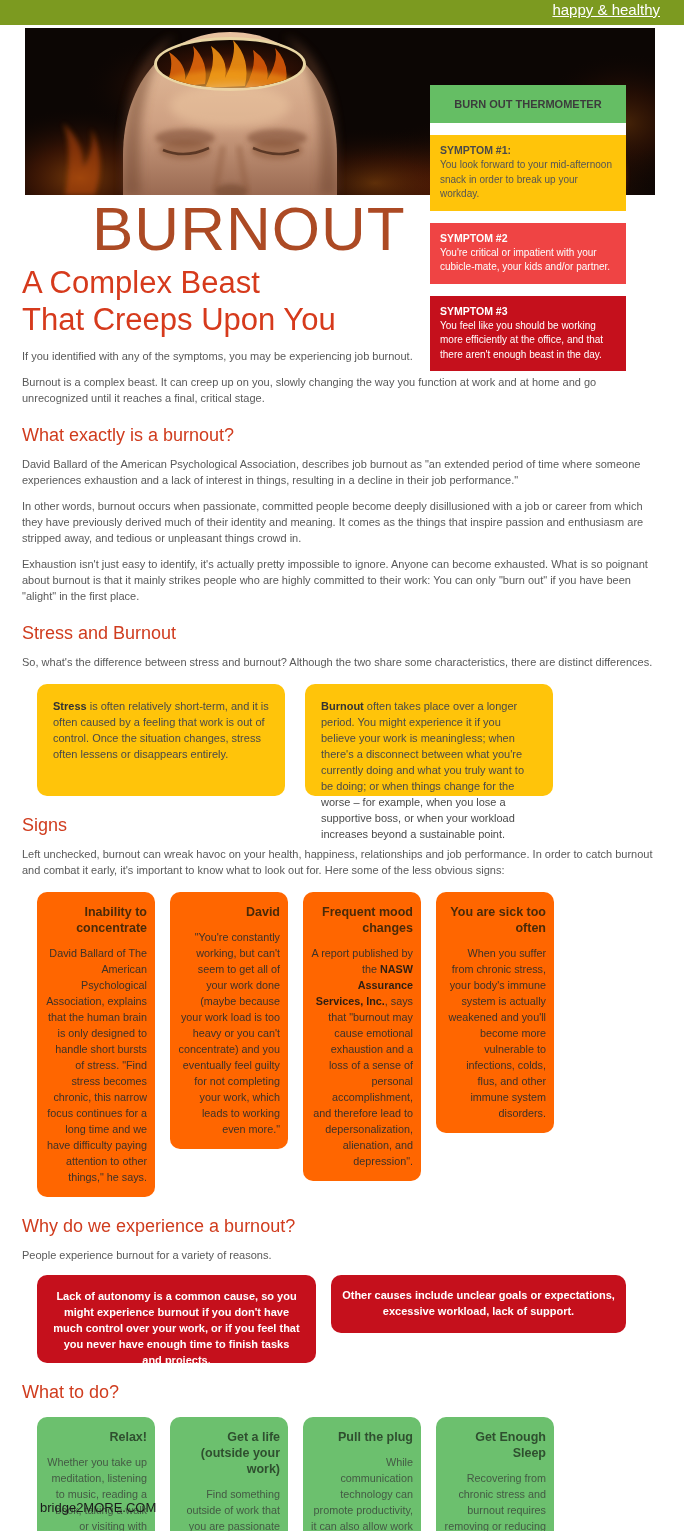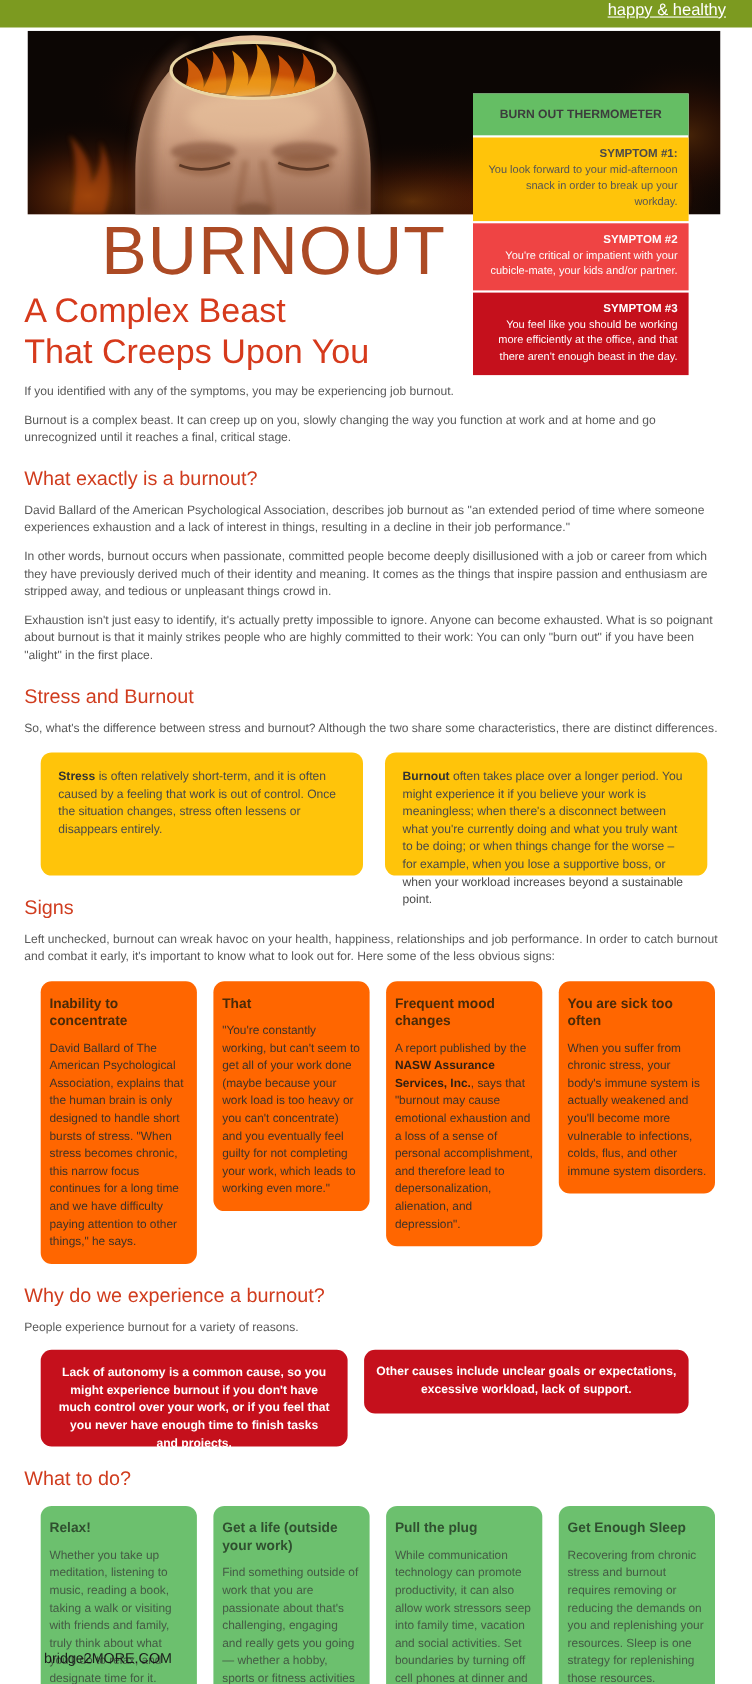"SYMPTOM #1:" .t-sec { margin-top: 2px -> 12px; text-align: right -> left }
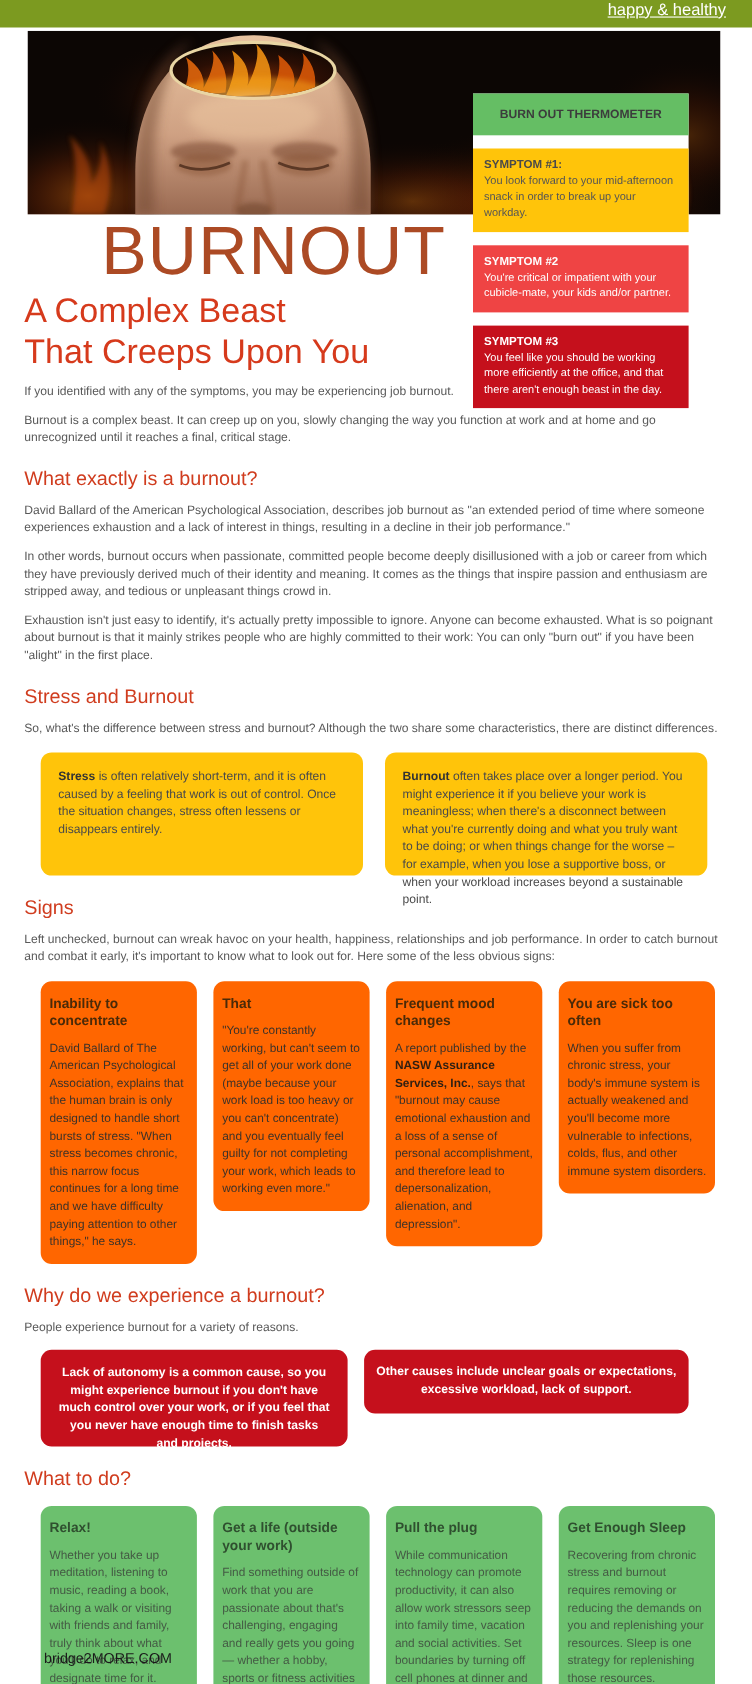"Stress is often relatively short-term," .ybox { width: 293px -> 248px }
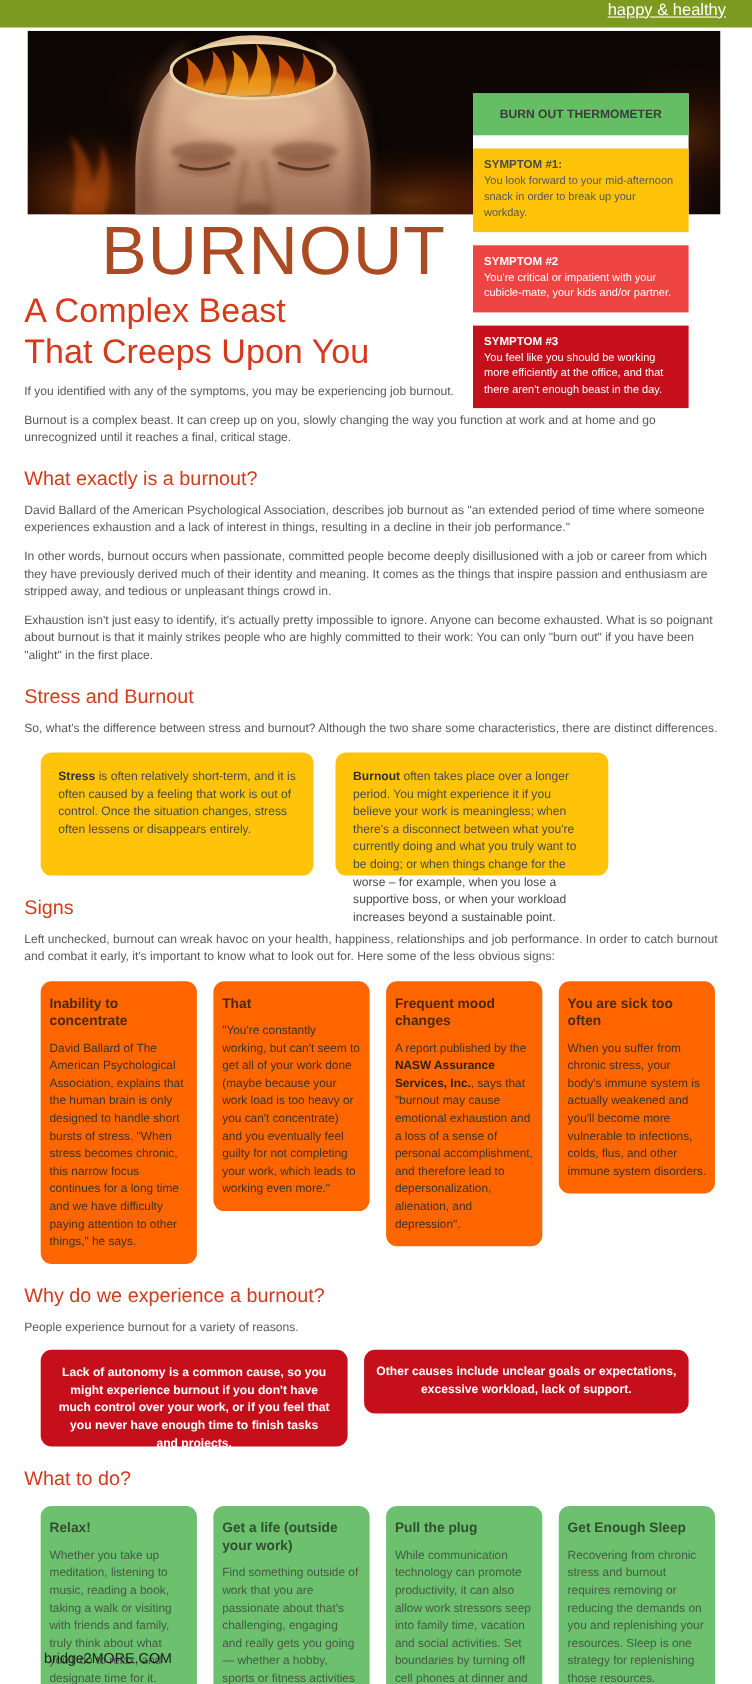"Inability to concentrate" .card { text-align: left -> right; width: 142px -> 118px }
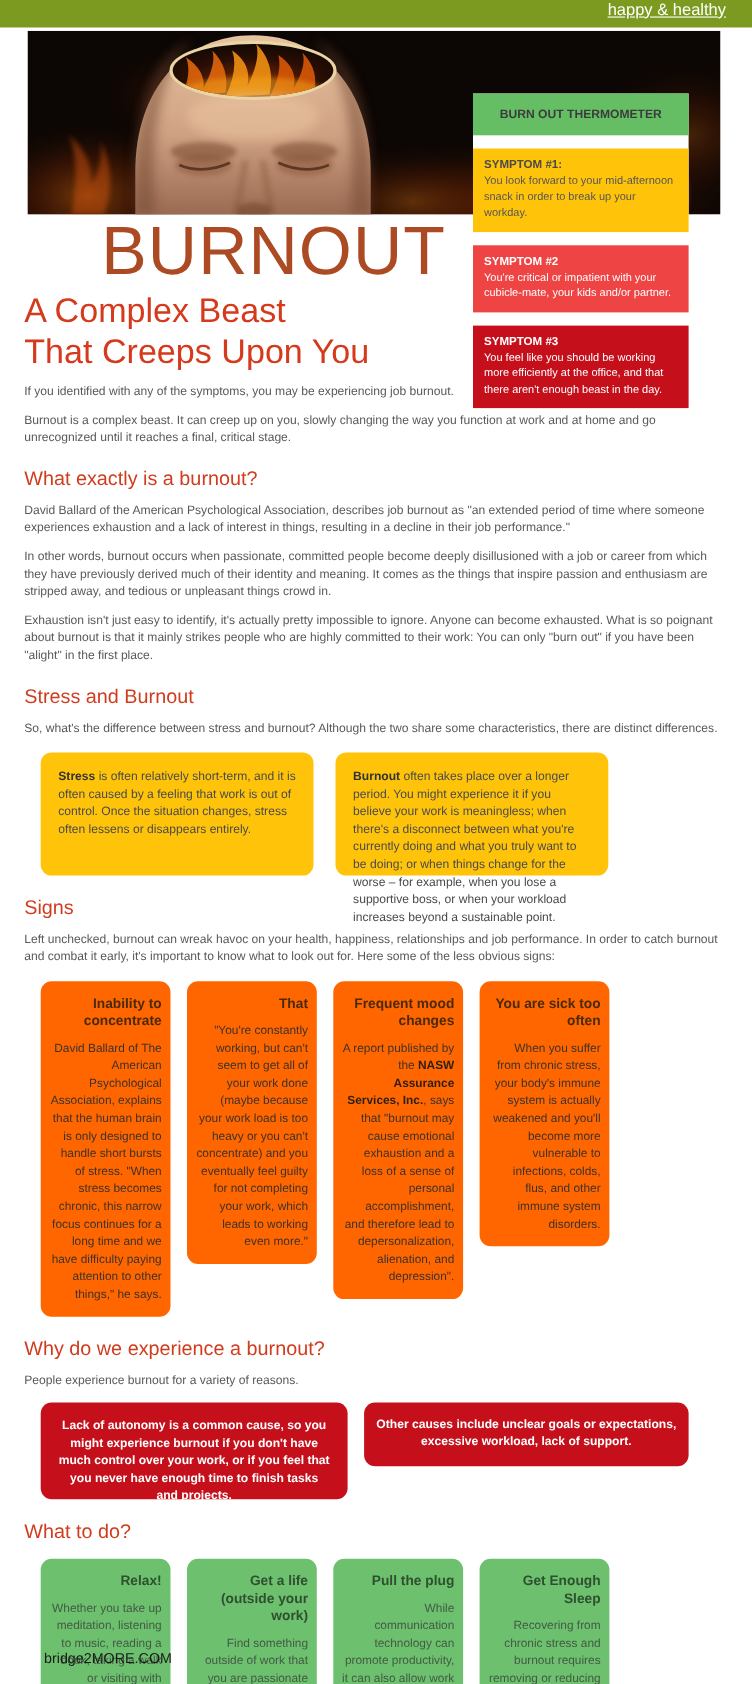"That" div.card-title { text: That -> David }
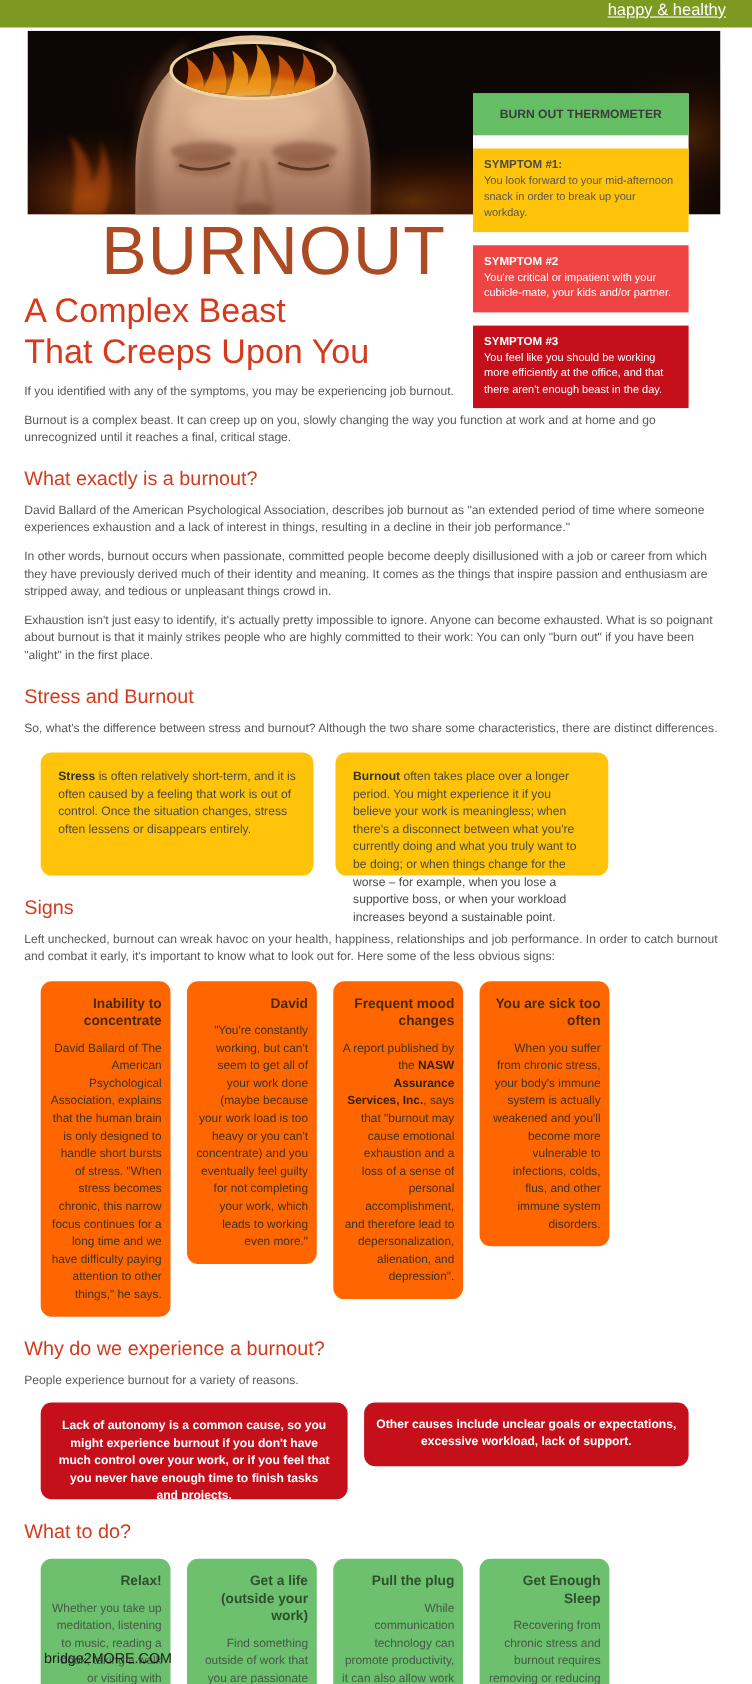"David Ballard of The American Psychological Association, explains that" span { text: When -> Find }
